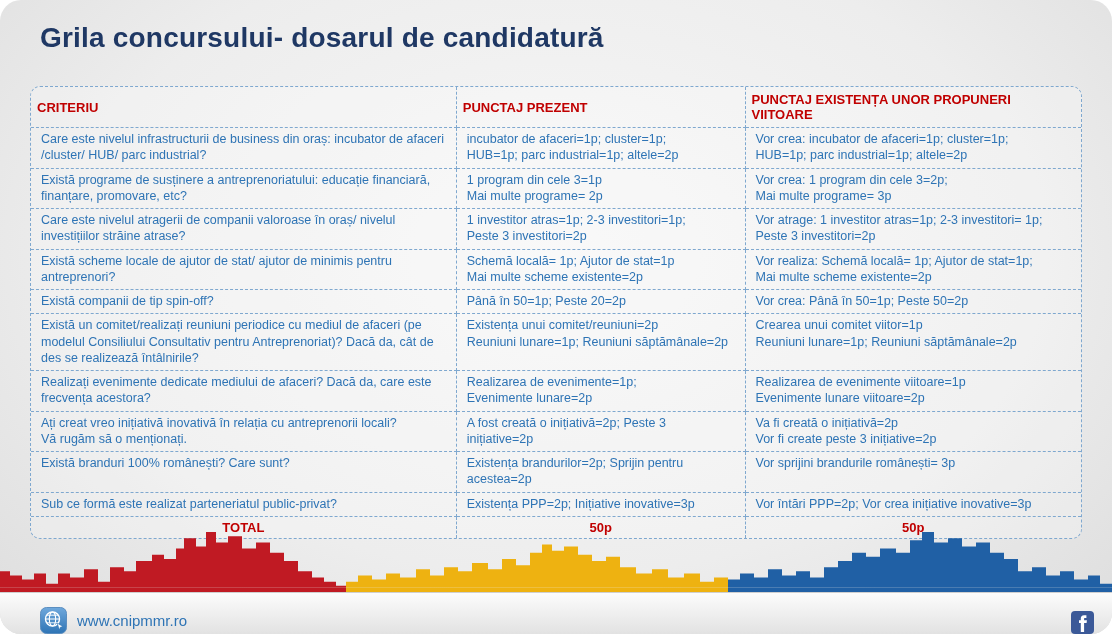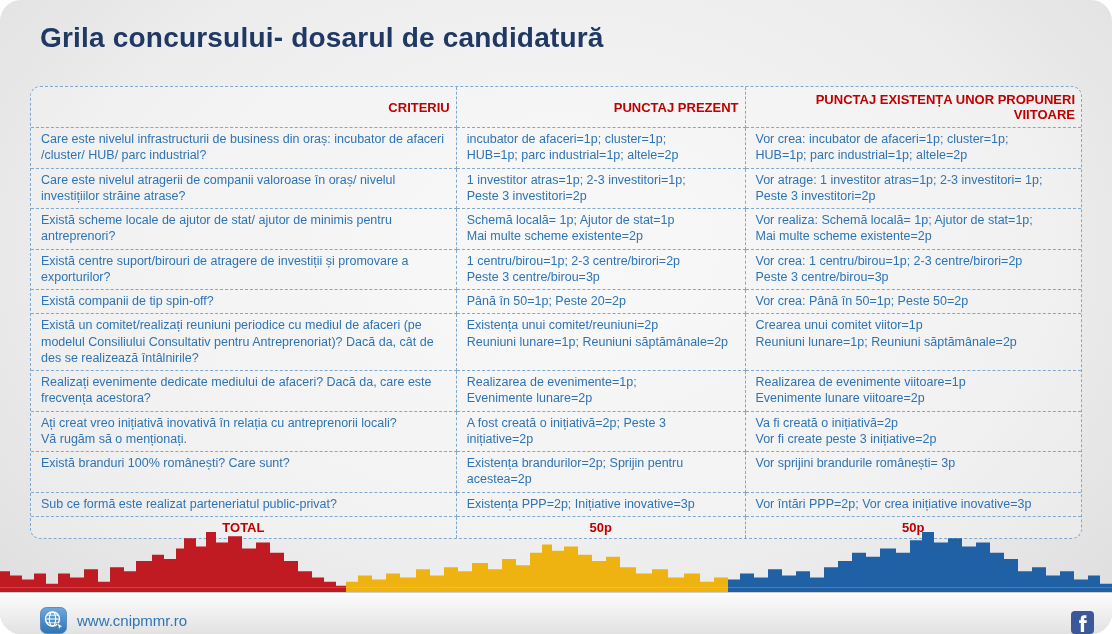"CRITERIU" thead th { text-align: right -> left }
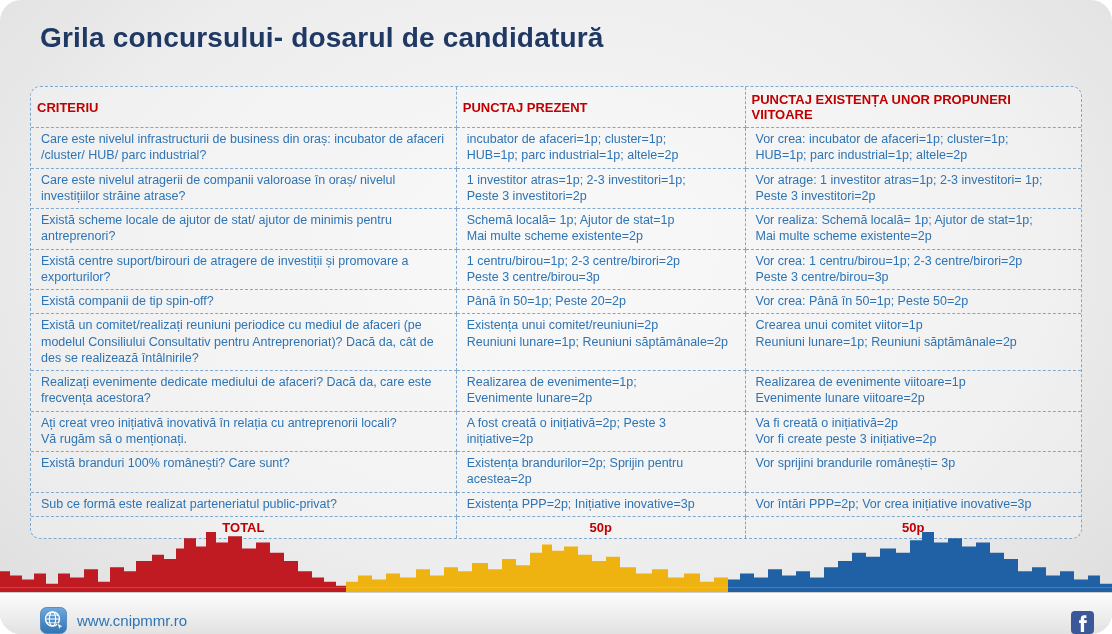"Există programe de susținere a" tr { html: none -> <tr> <td>Există programe de susținere a antreprenoriatului: educație financiară, finanțare, promovare, etc?</td> <td>1 program din cele 3=1p Mai multe programe= 2p</td> <td>Vor crea: 1 program din cele 3=2p; Mai multe programe= 3p</td> </tr> }
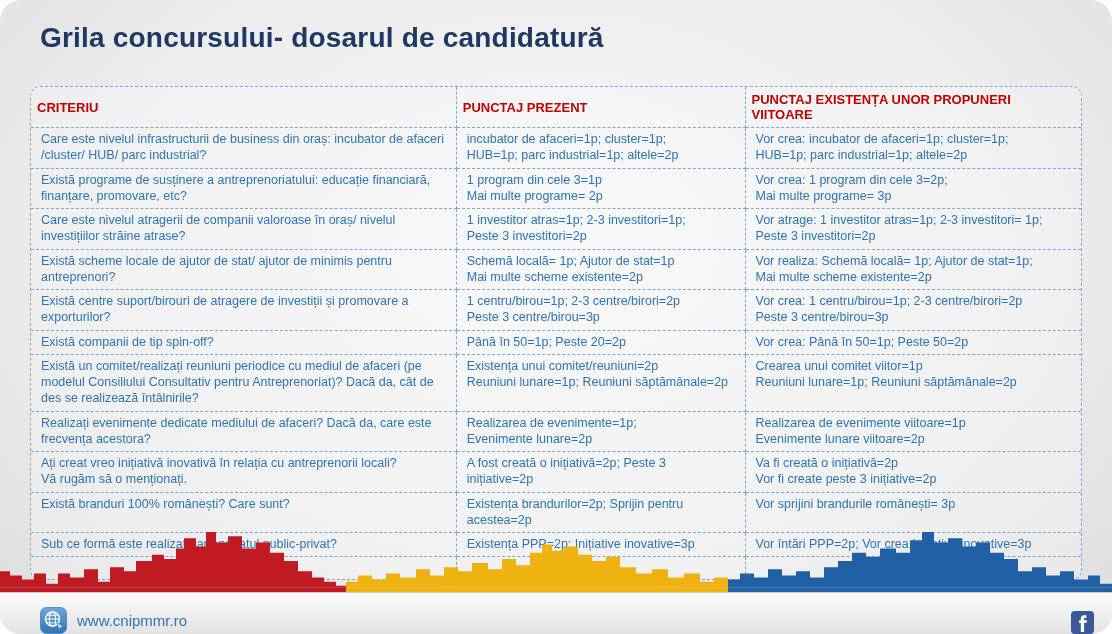"Există centre suport/birouri de atragere" tr { html: <tr> <td>Există centre suport/birouri de atragere de investiții și promovare a exporturilor?</td> <td>1 centru/birou=1p; 2-3 centre/birori=2p Peste 3 centre/birou=3p</td> <td>Vor crea: 1 centru/birou=1p; 2-3 centre/birori=2p Peste 3 centre/birou=3p</td> </tr> -> none }
